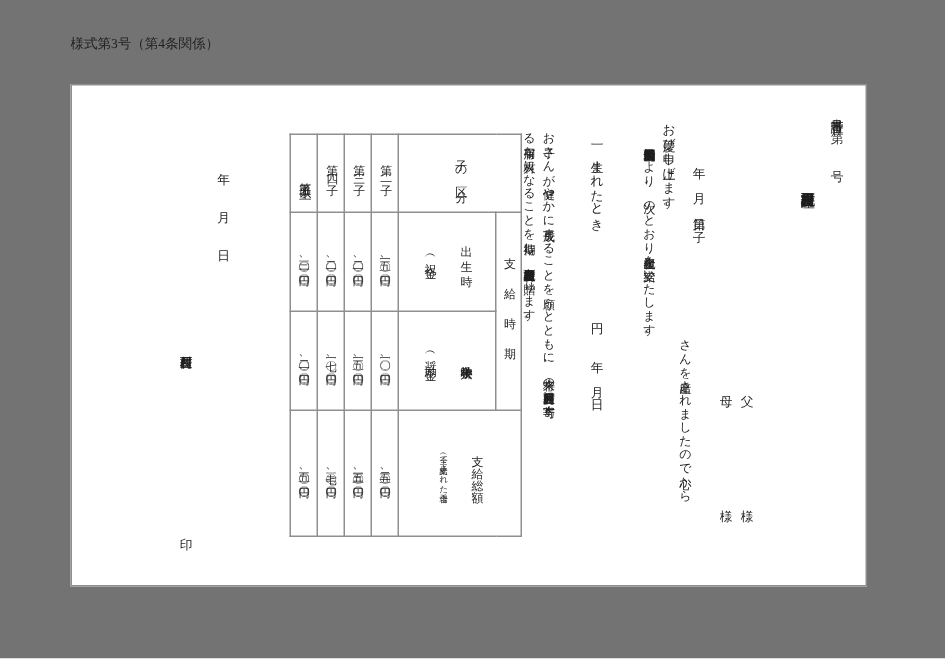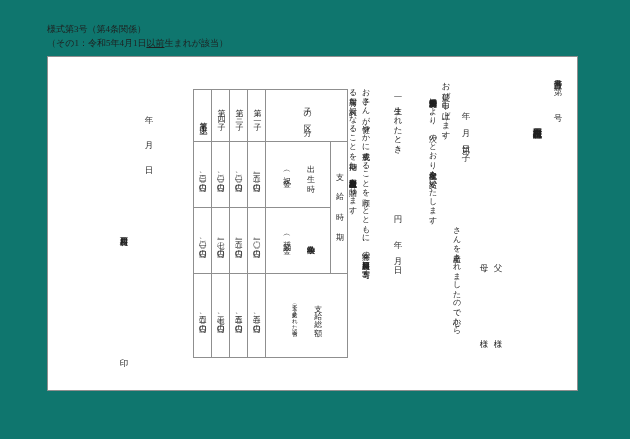"様式第3号（第4条関係）" .page { background: #0f766e -> #737373 }
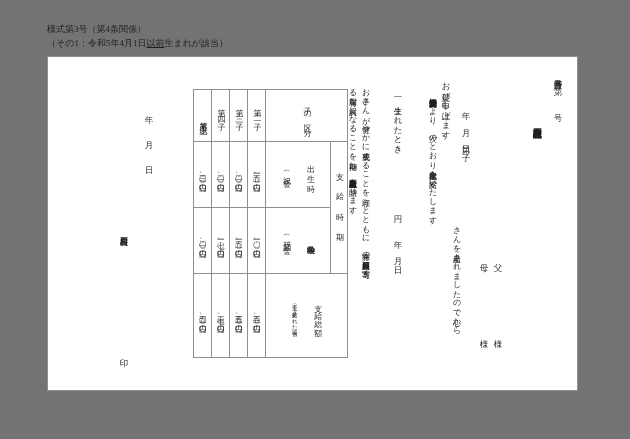"（その1：令和5年4月1日以前生まれが該当）" div.hline { html: <div><span>（その1：令和5年4月1日</span><span>以前</span><span>生まれが該当）</span></div> -> none }
